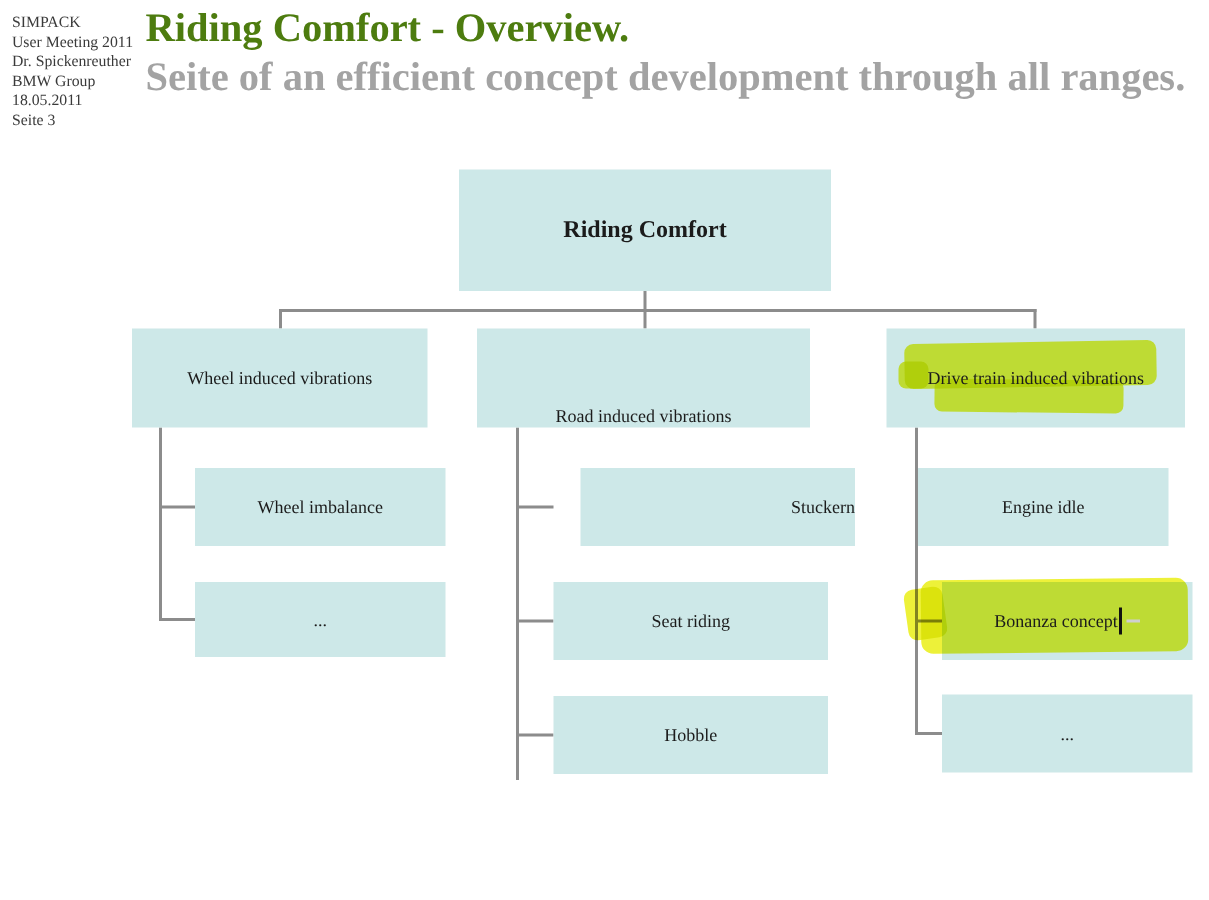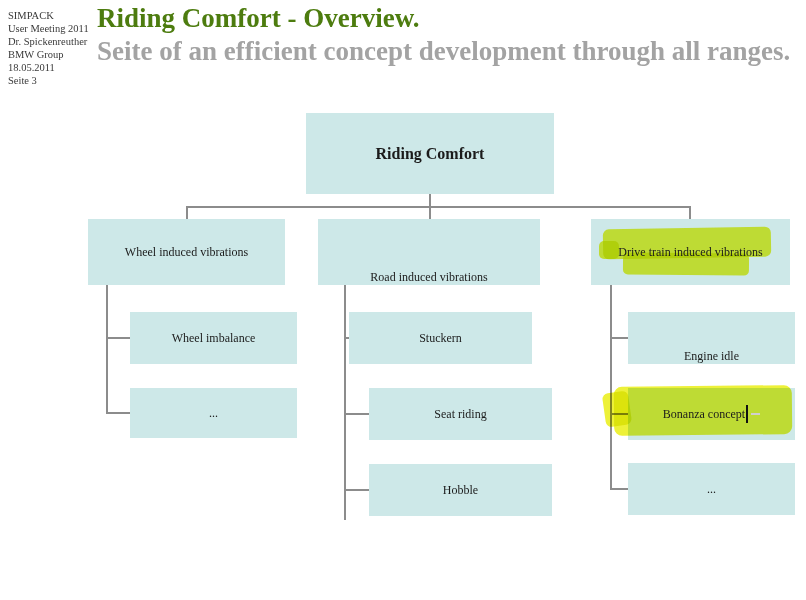"Stuckern" div.node { justify-content: none -> flex-end; left: 349px -> 387px }
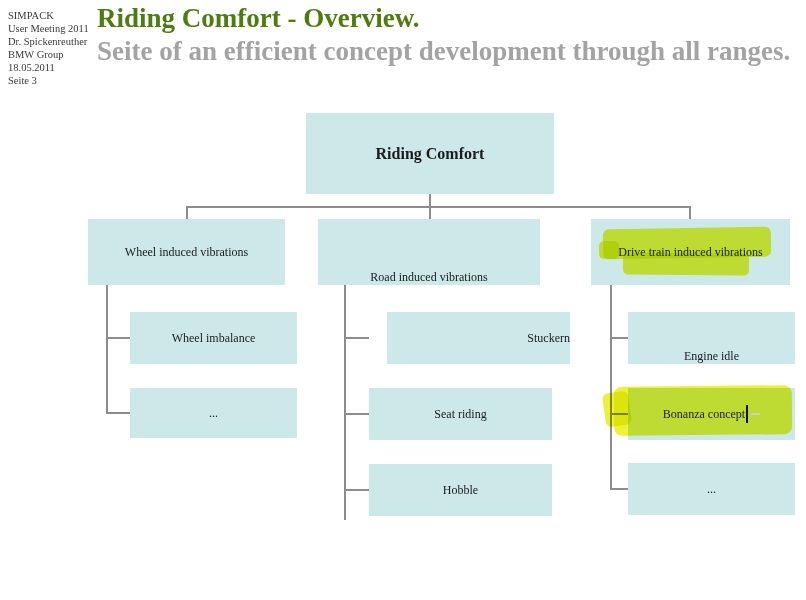"Engine idle" div.node { align-items: flex-end -> none; left: 628px -> 612px }
